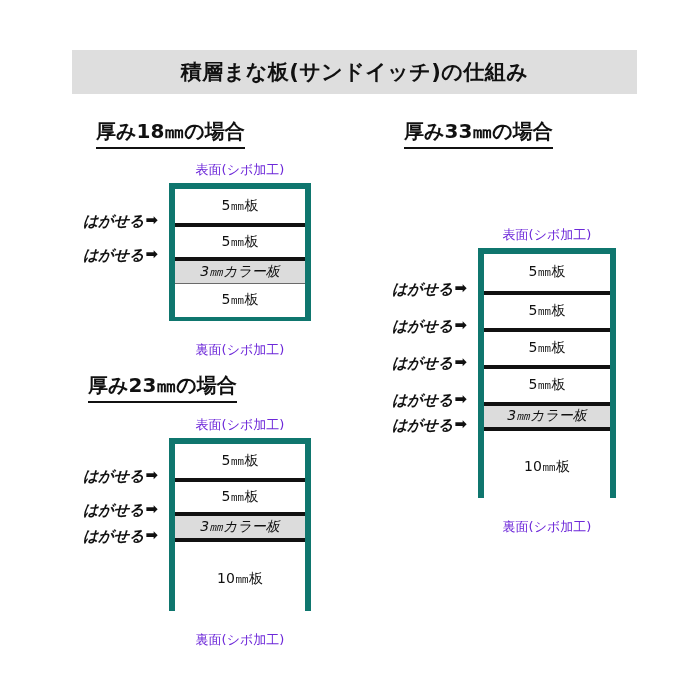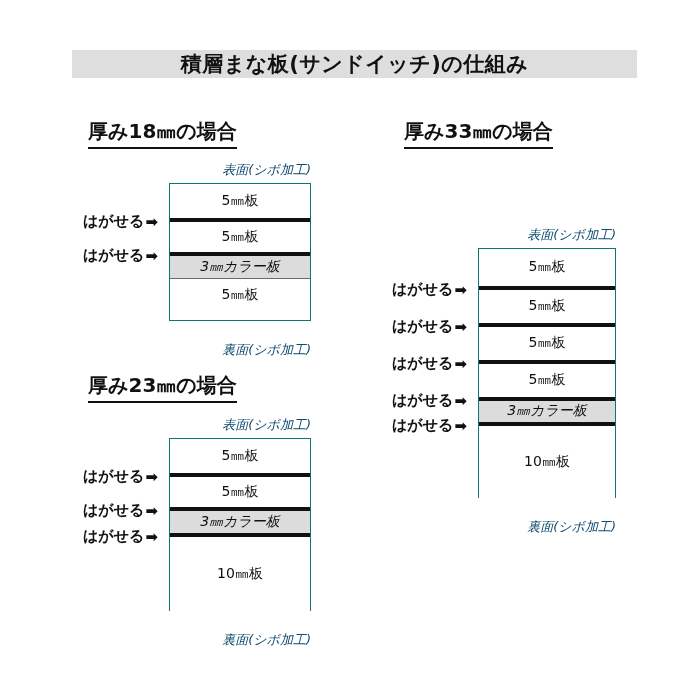"積層まな板(サンドイッチ)の仕組み" .title-band { height: 28px -> 44px }
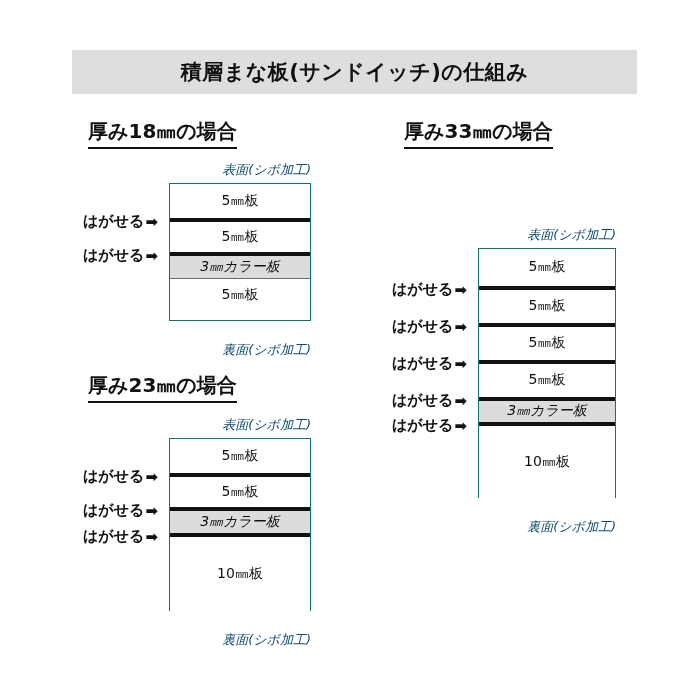"厚み18㎜の場合" #heading-18 { left: 88px -> 96px }
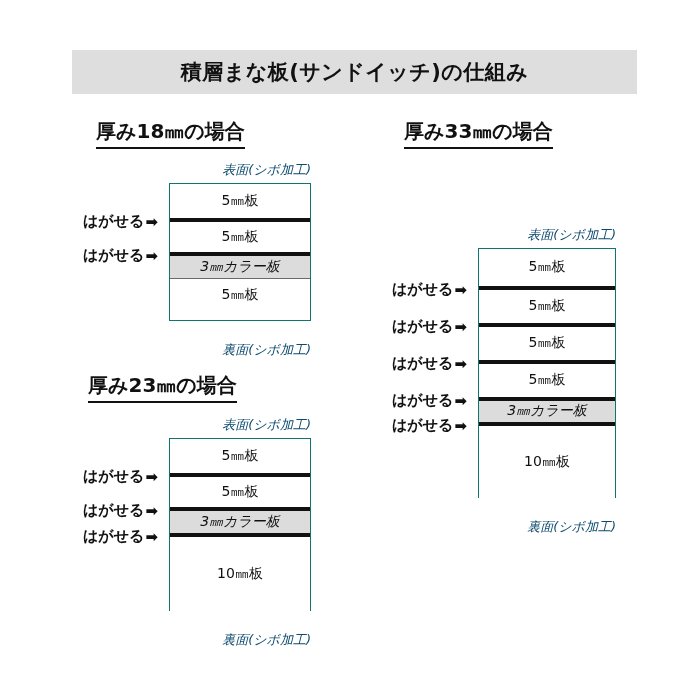"表面(シボ加工)" .face-label { color: #0c4a6e -> #6d28d9; font-style: italic -> none; text-align: right -> center }
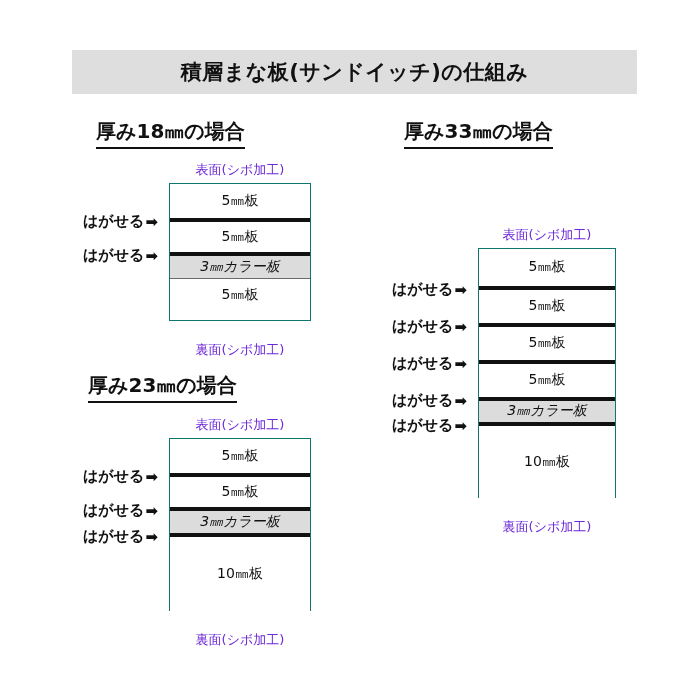"5㎜板" .stack-box { border: 1px solid #0f766e -> 6px solid #0f766e }
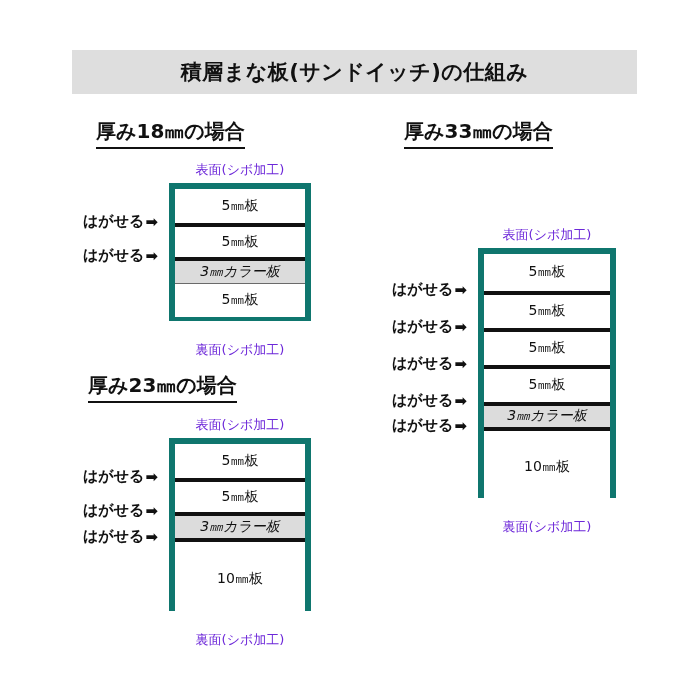"はがせる" .peel { align-items: center -> flex-start; font-style: none -> italic }
